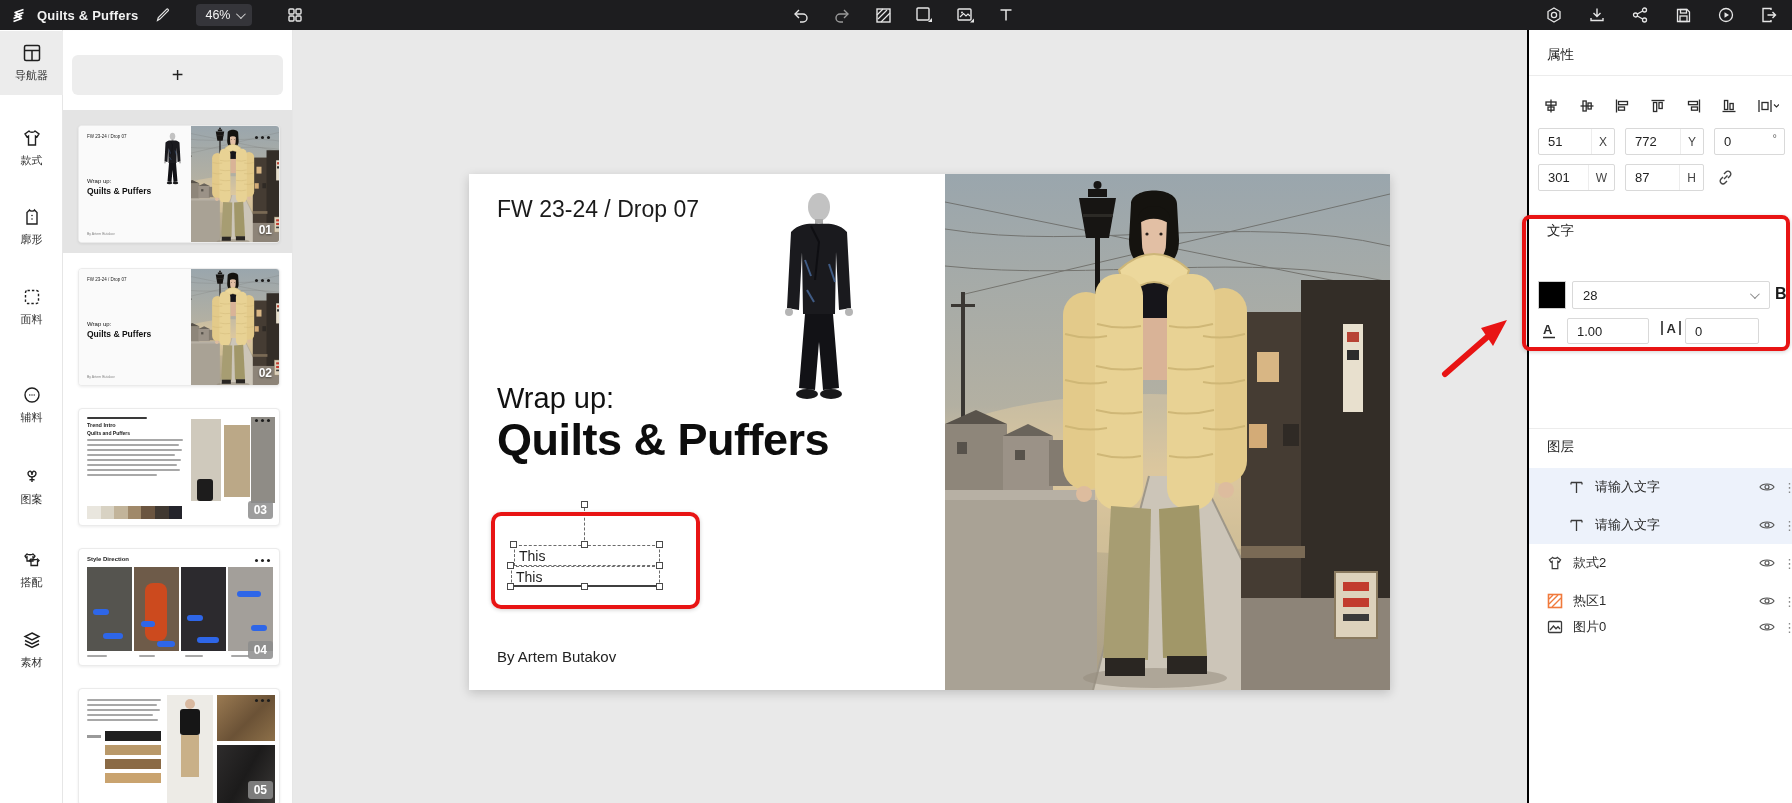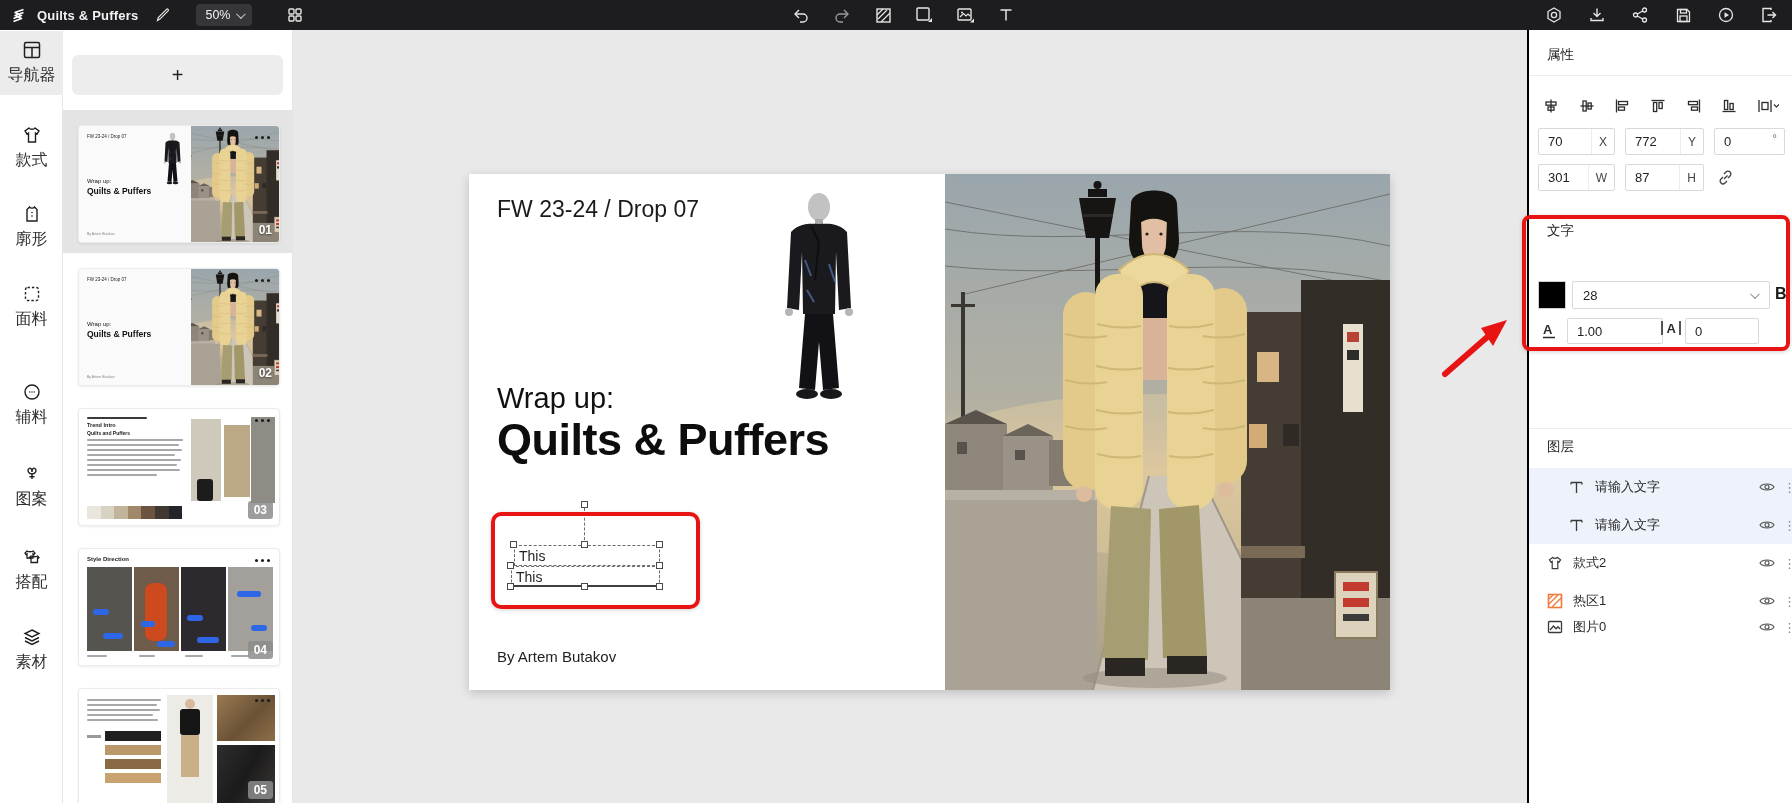"50%" span { text: 50% -> 46% }
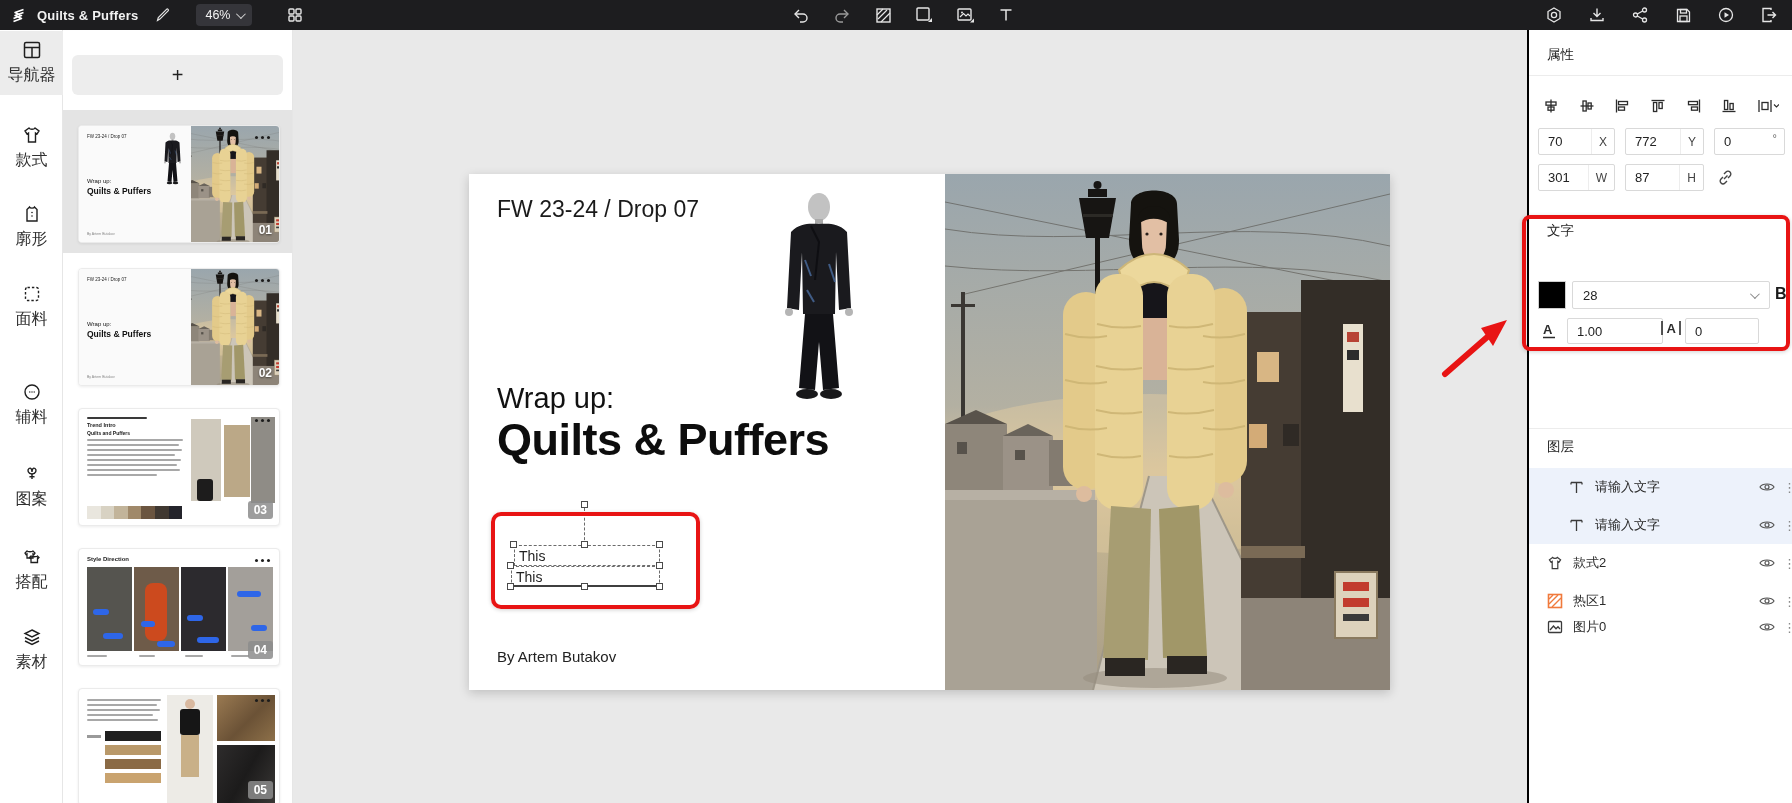"导航器" .nav-item .lbl { font-size: 16px -> 11px }
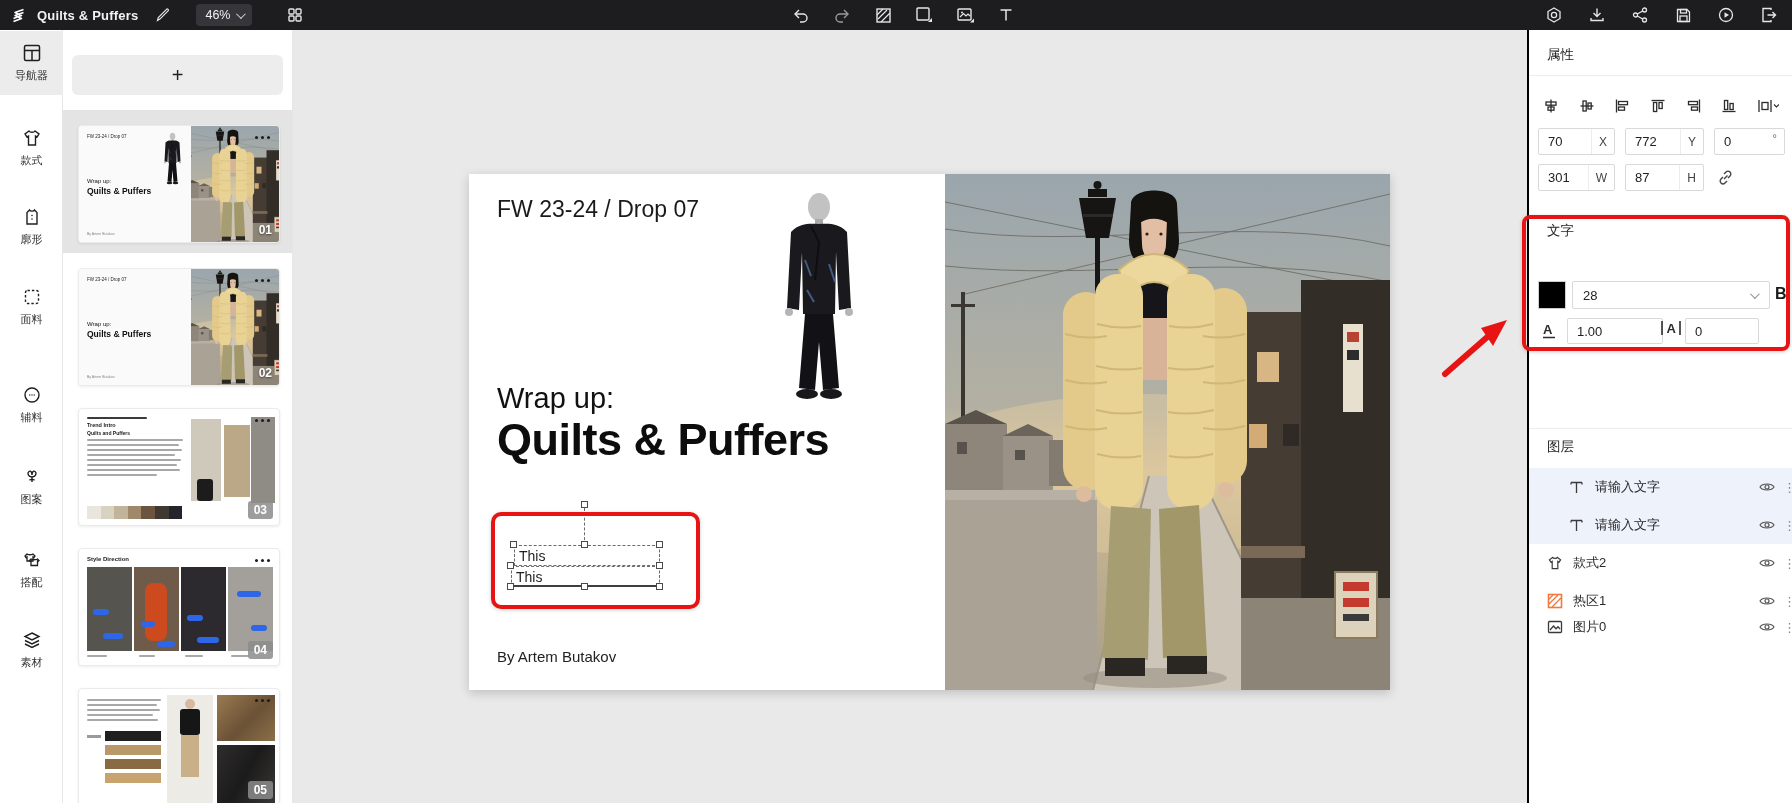"70" span.val { text: 70 -> 51 }
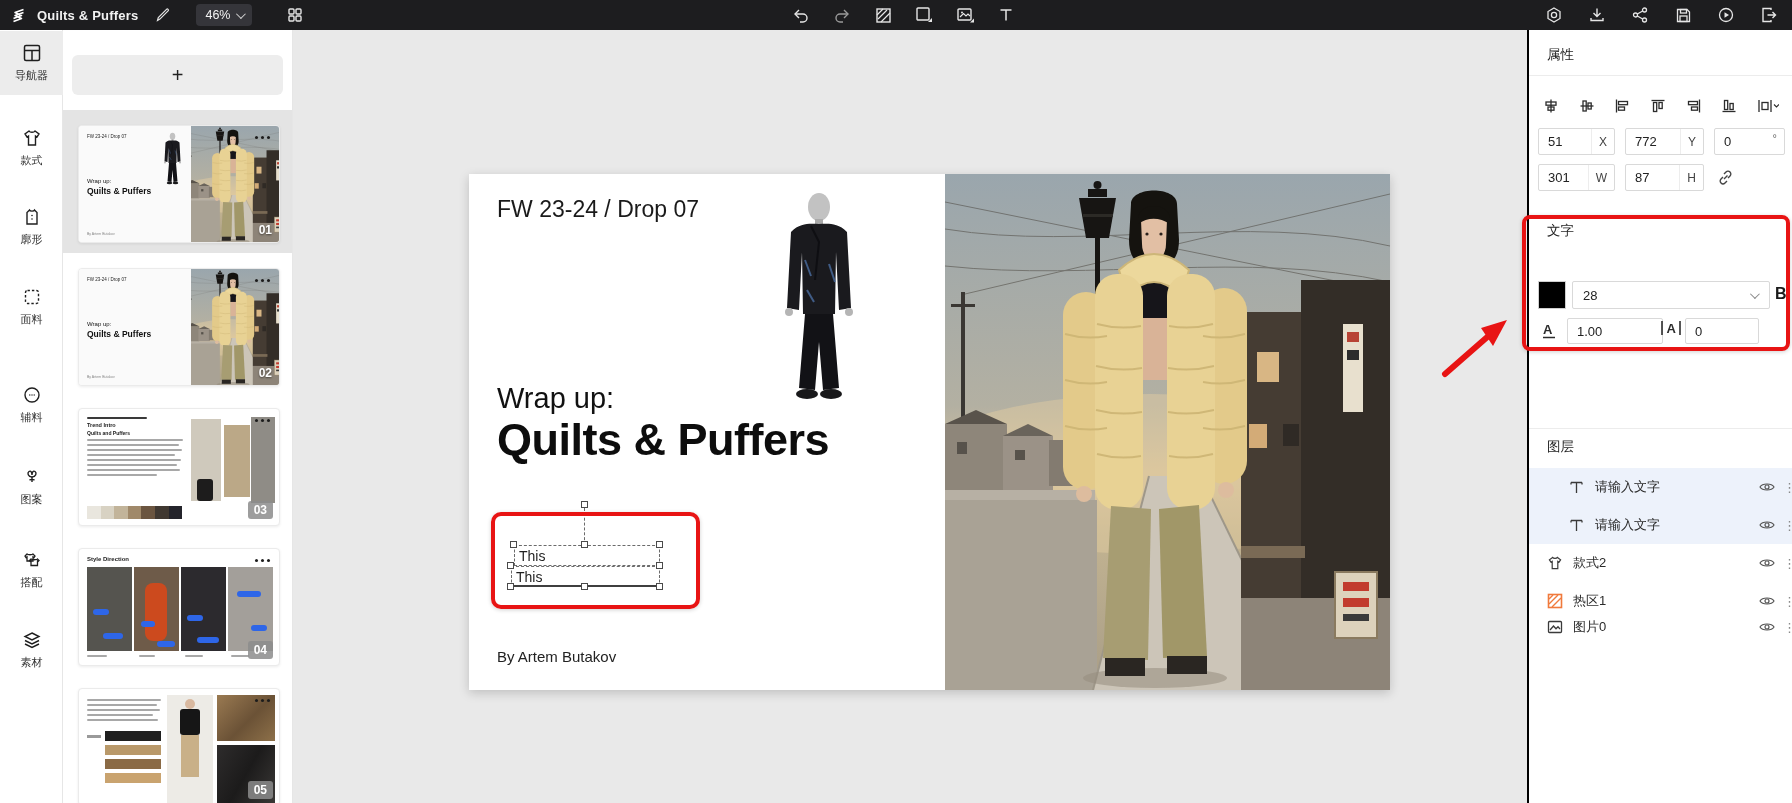"1.00" div.field { width: 96px -> 82px }
